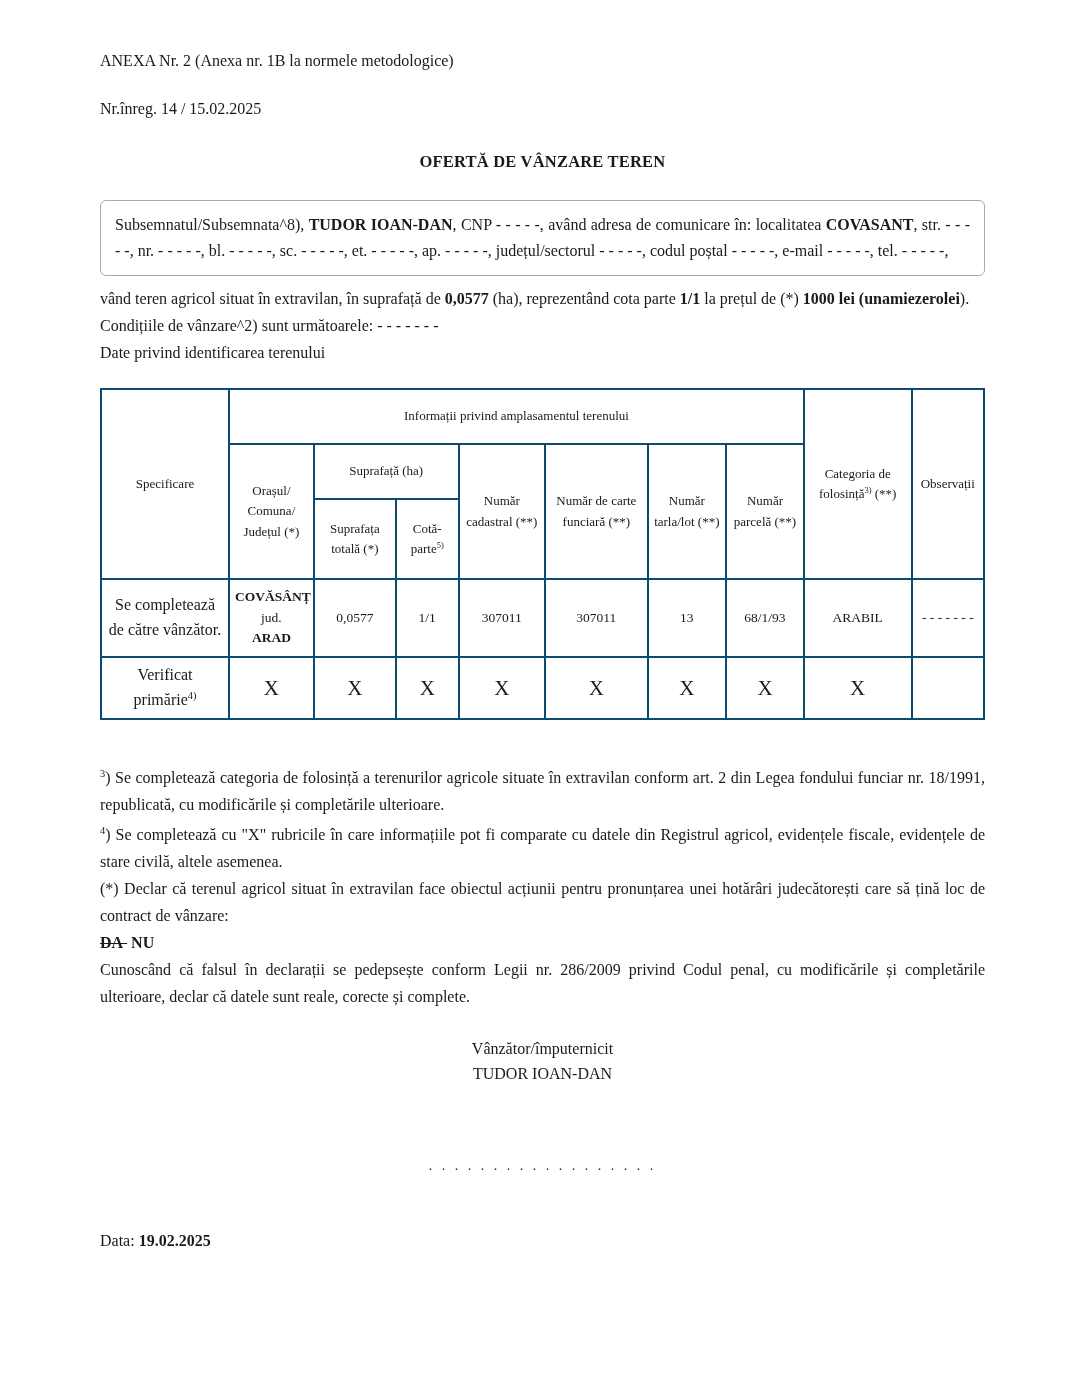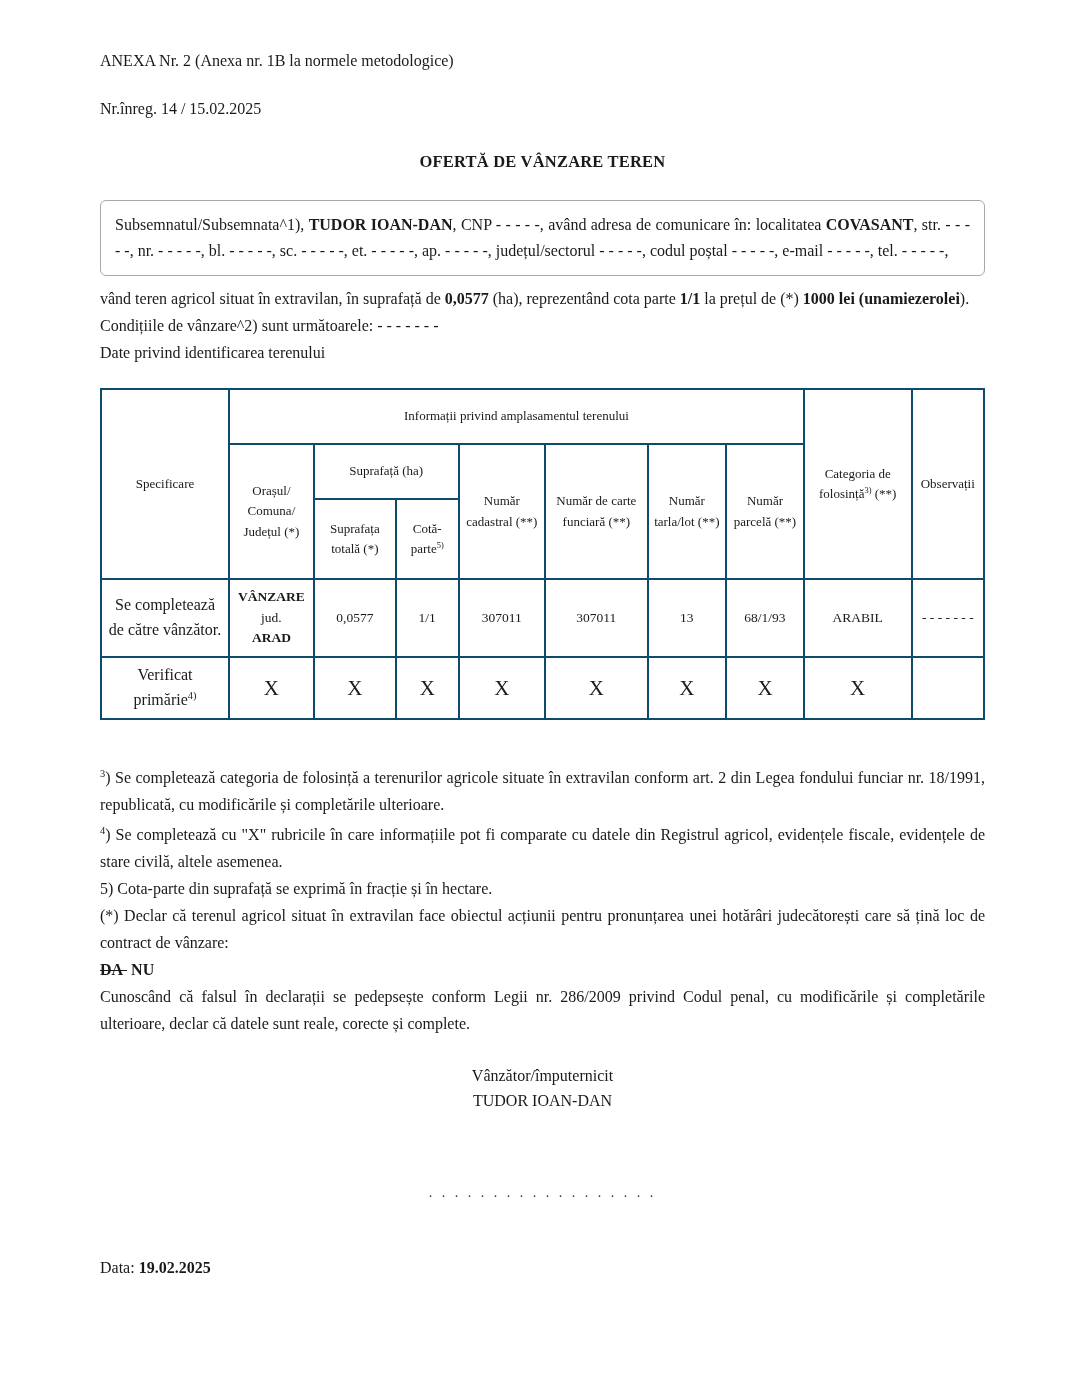"Subsemnatul/Subsemnata^1)," span { text: 1 -> 8 }
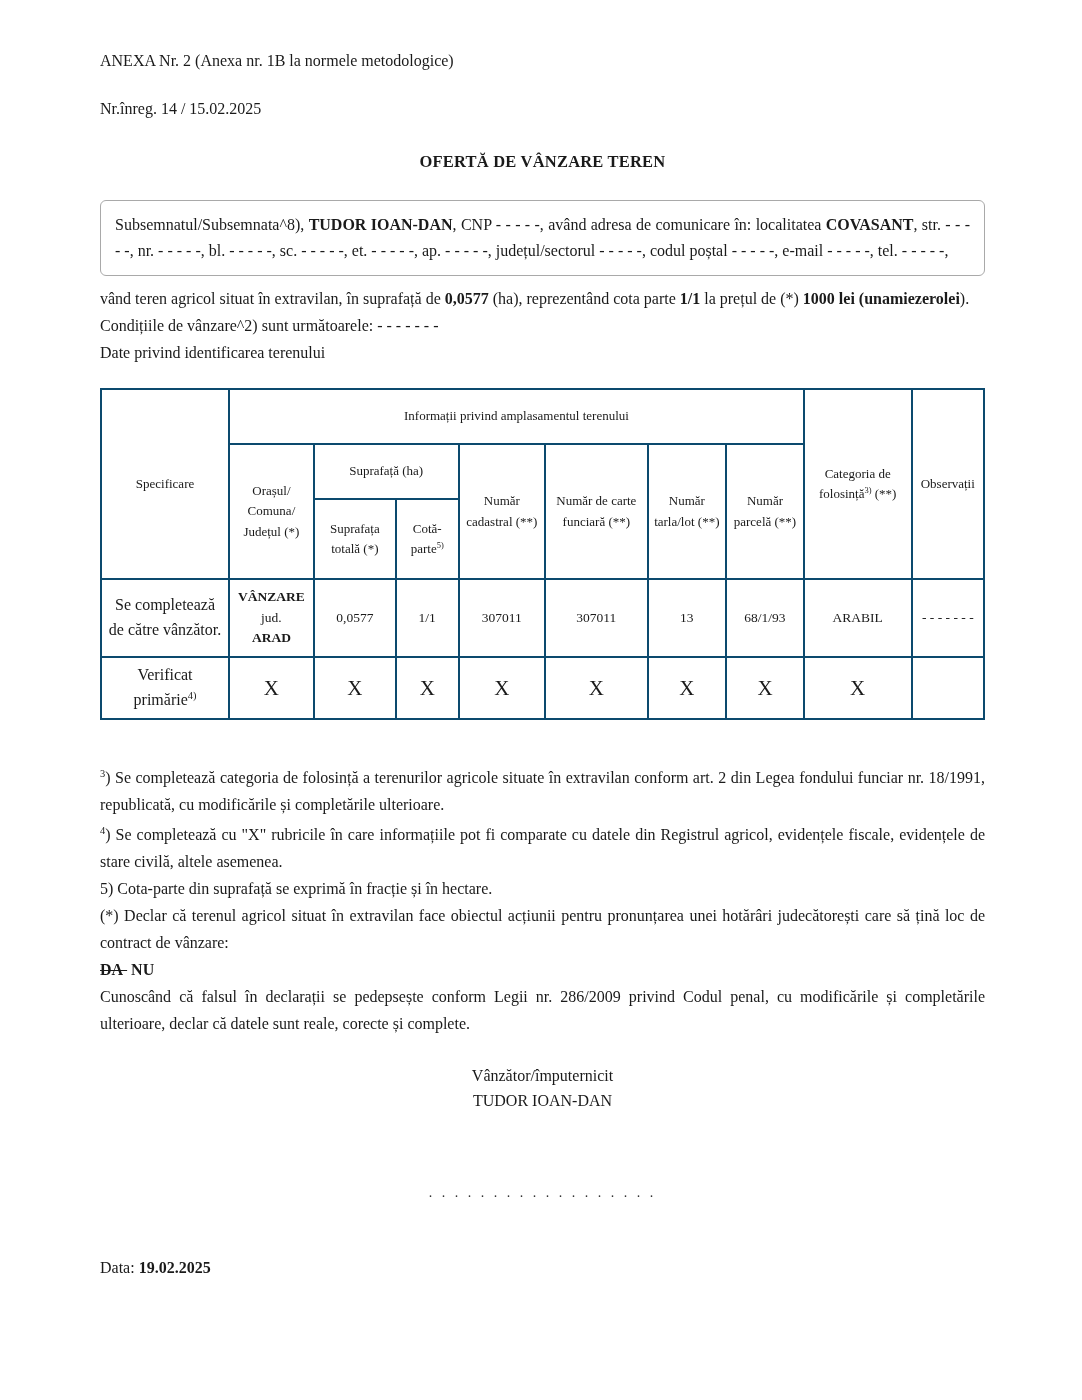"VÂNZARE" span.bold { text: VÂNZARE -> COVĂSÂNȚ }
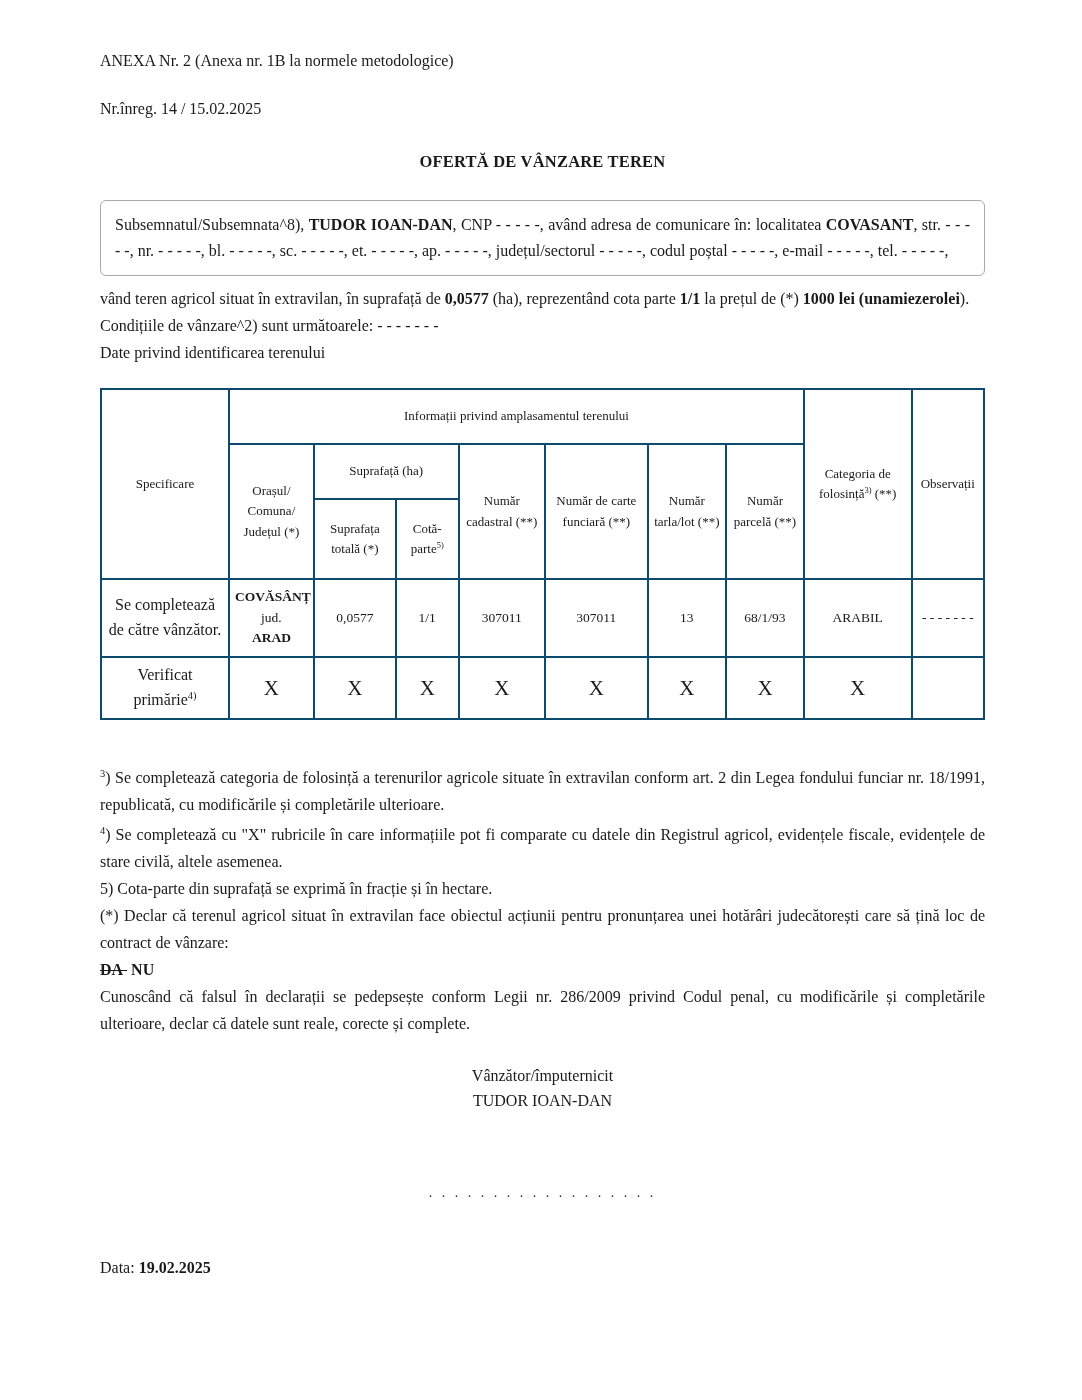"5) Cota-parte din suprafață se" div.footnote { html: <div>5) Cota-parte din suprafață se exprimă în fracție și în hectare.</div> -> none }
